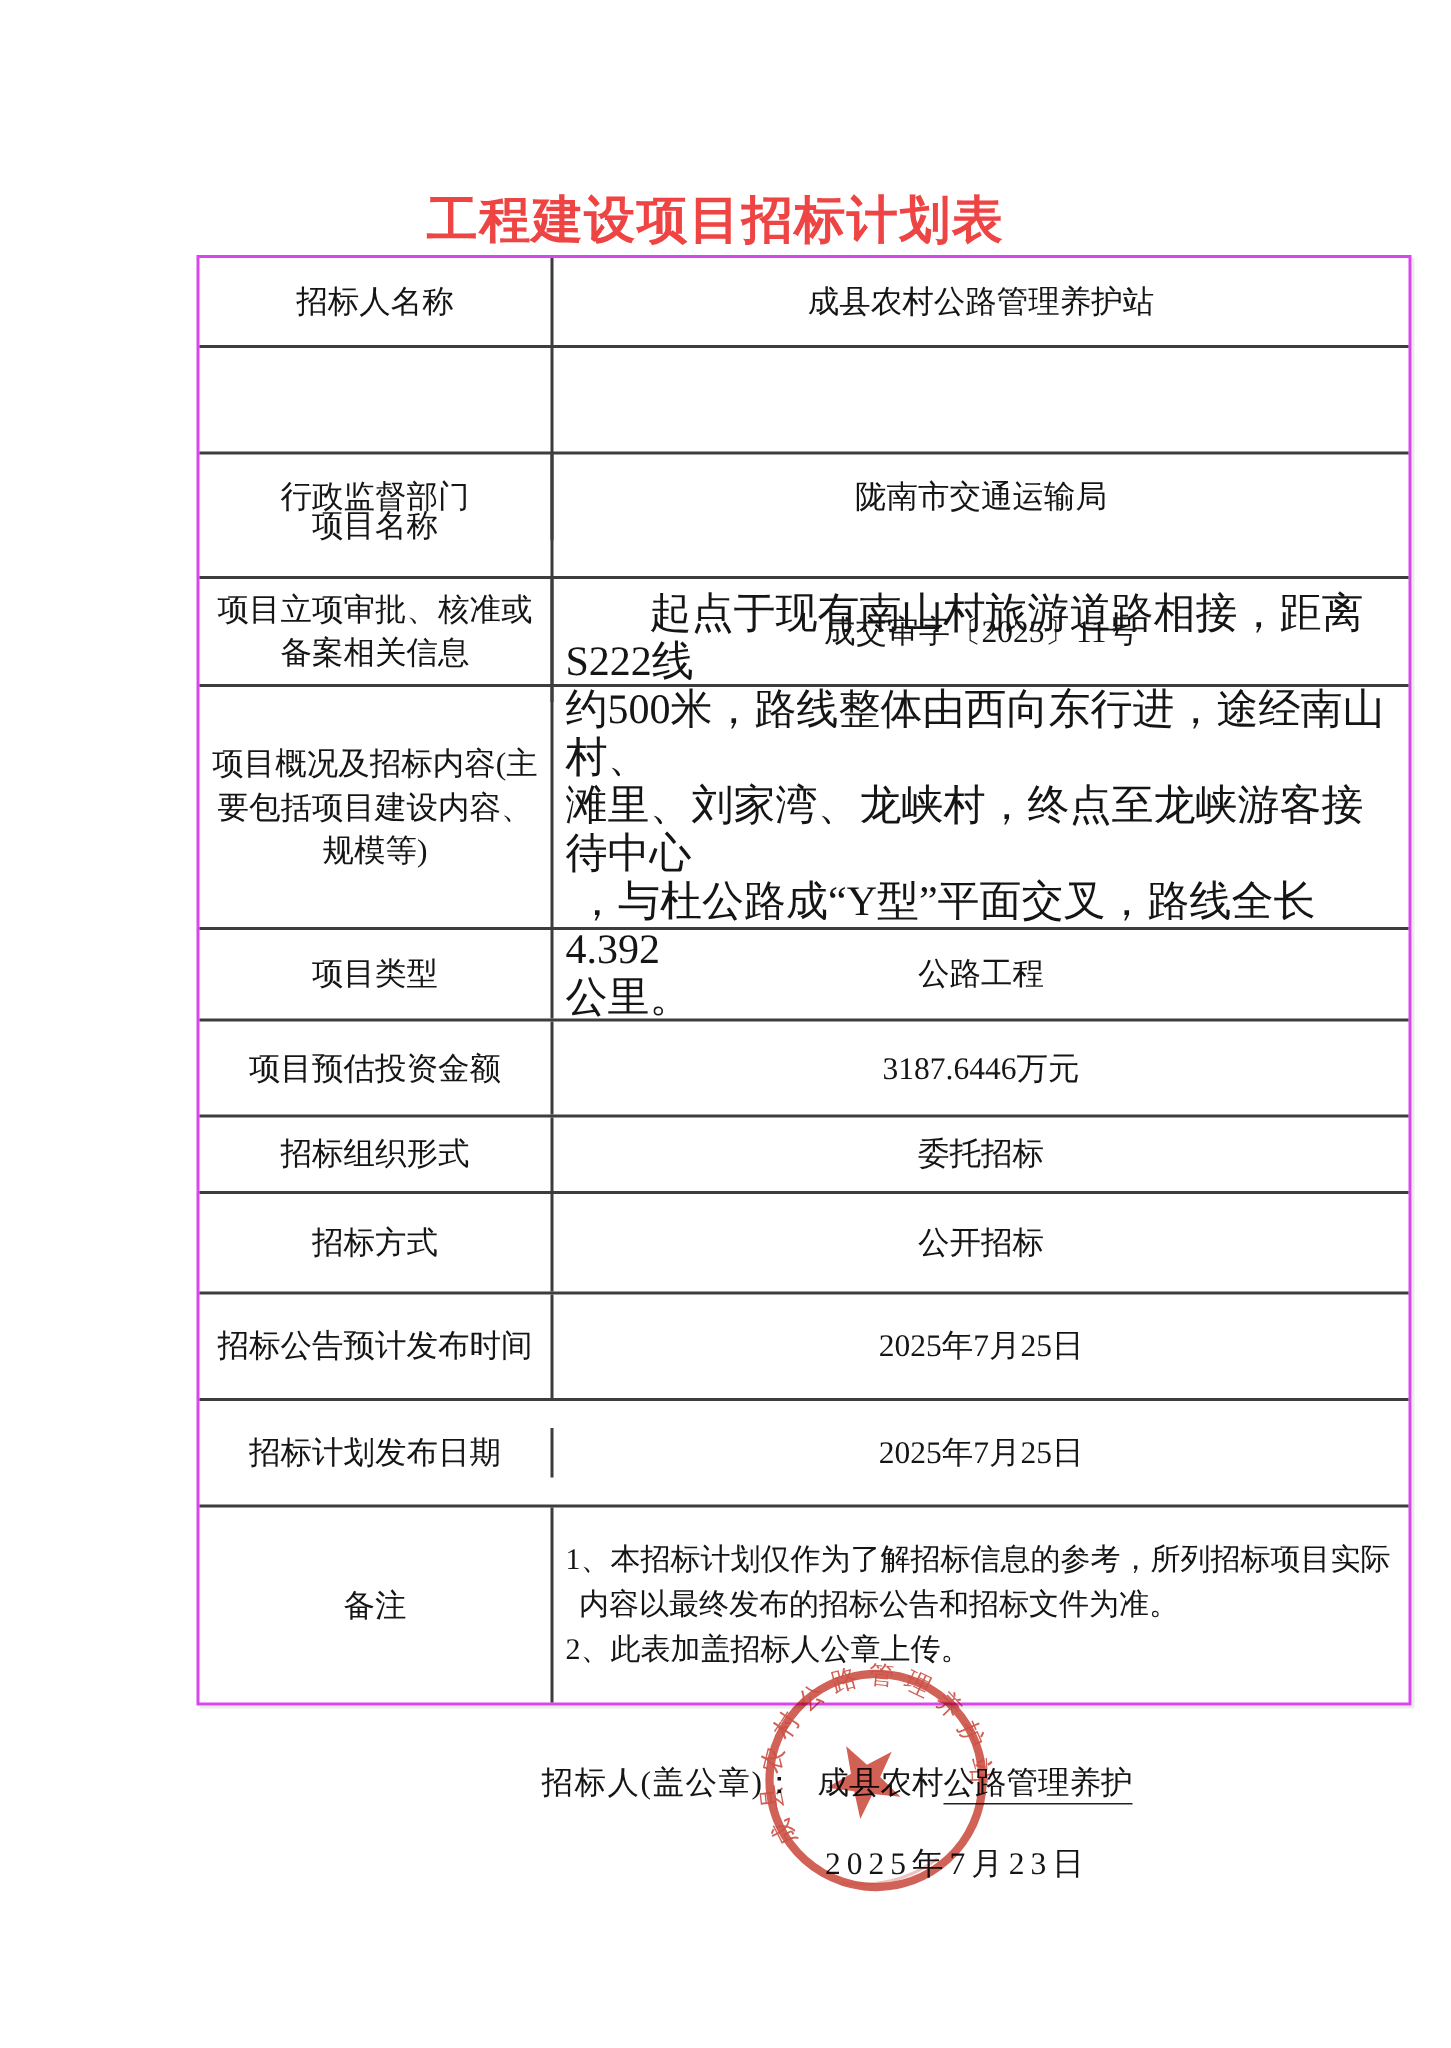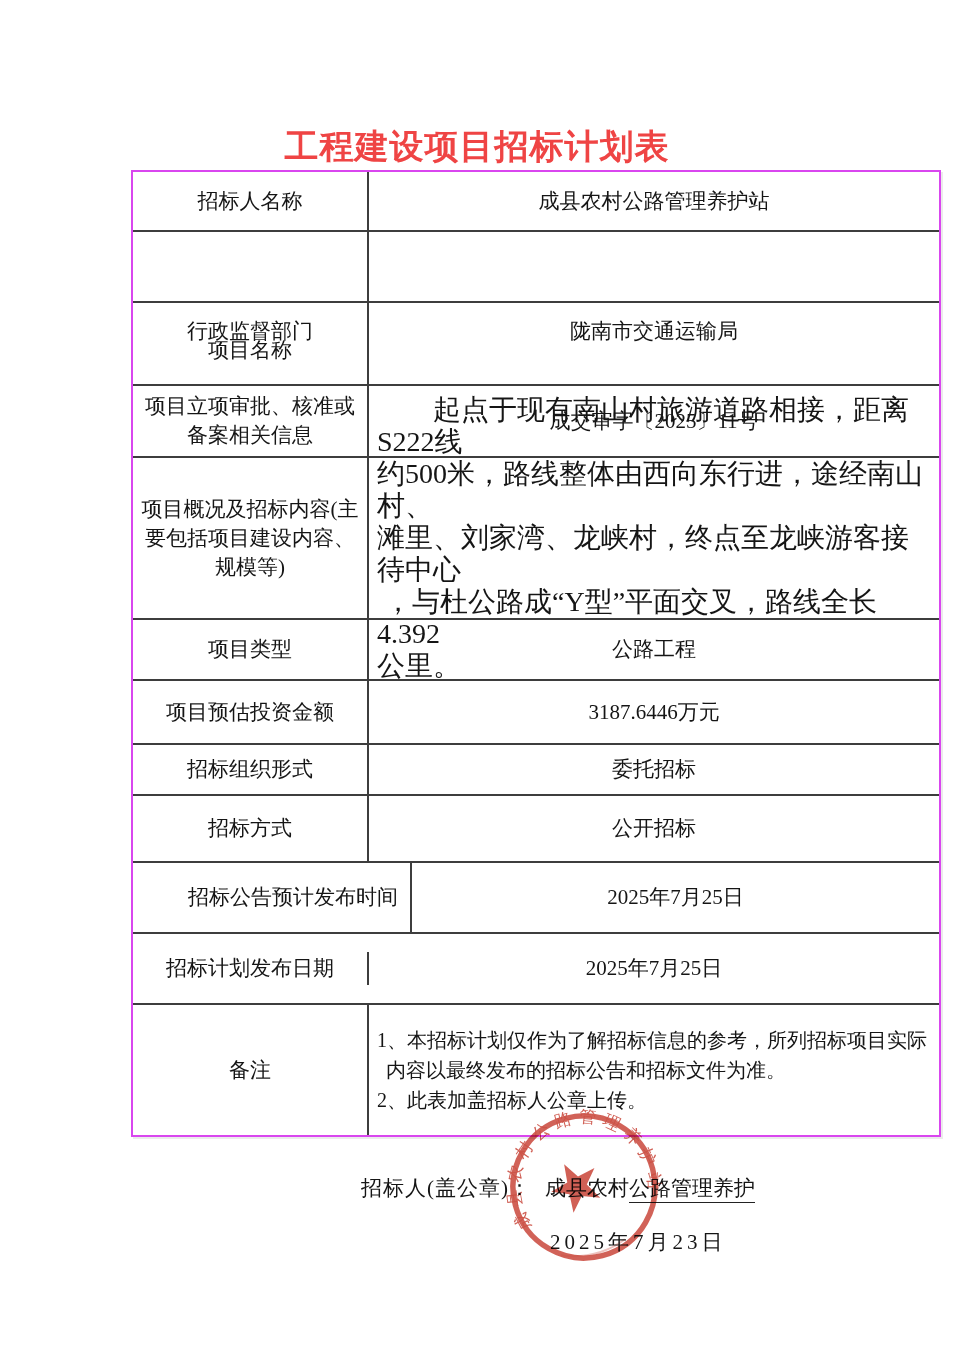"招标公告预计发布时间" .r10 { padding-left: 43px -> none }
